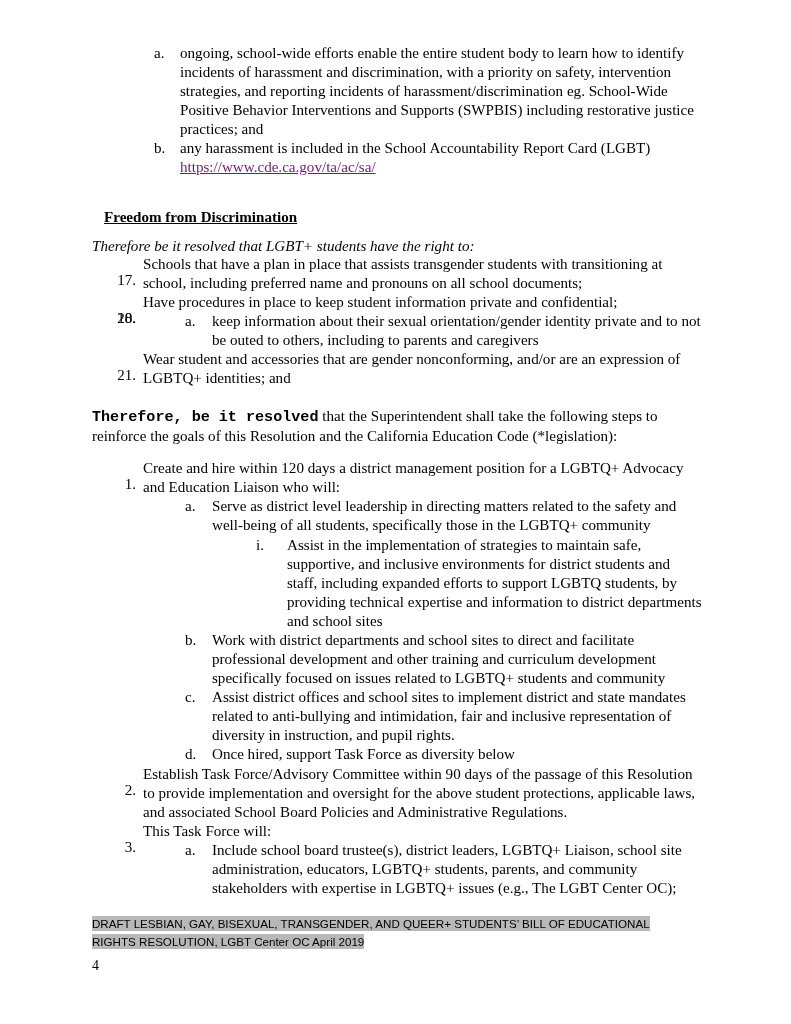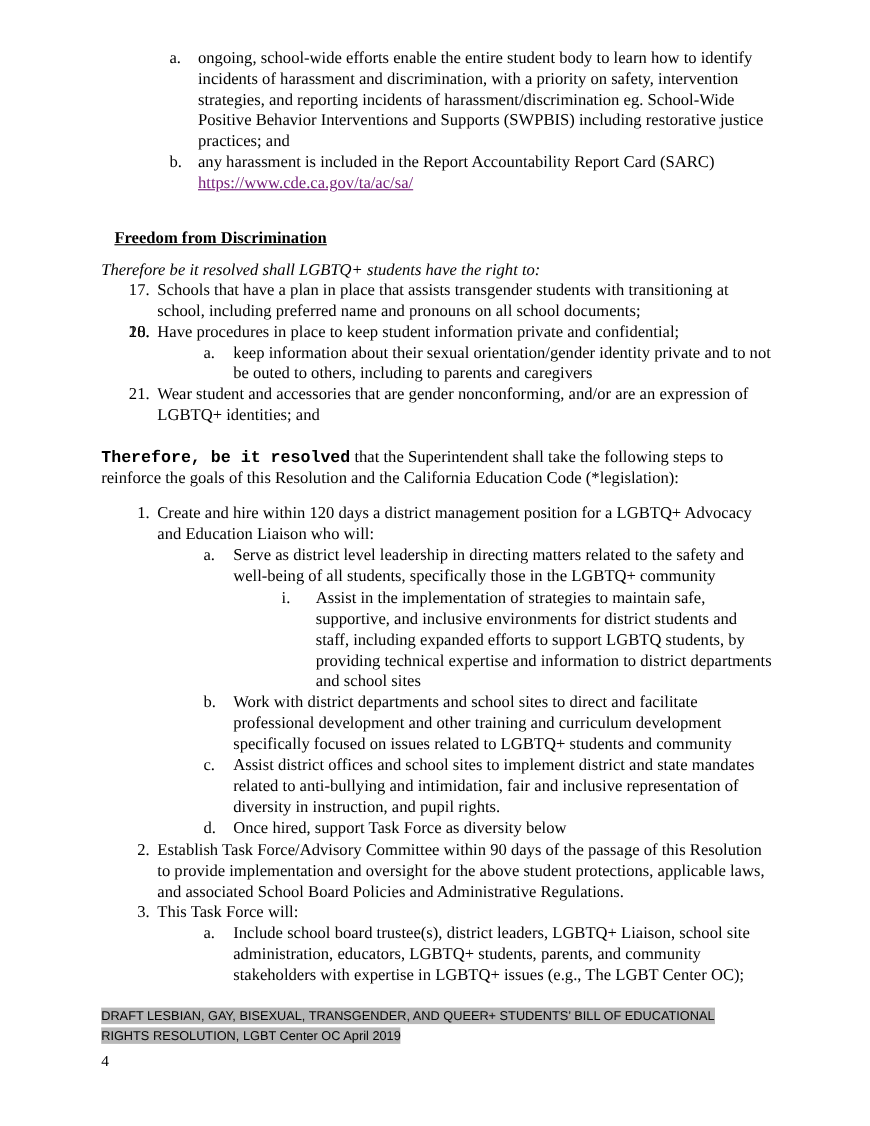"any harassment is included in" span { text: Report Accountability Report Card (SARC -> School Accountability Report Card (LGBT }
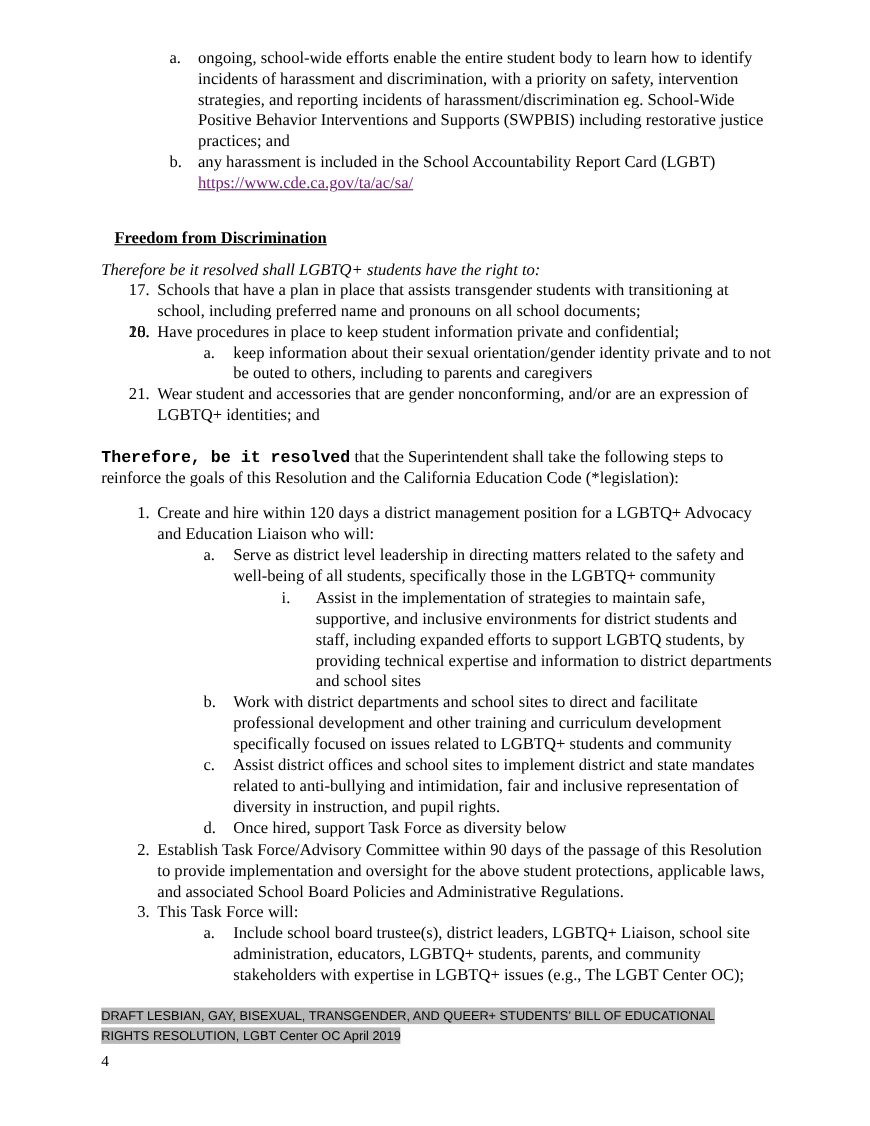"Therefore be it resolved shall" div.italic-line { text: shall LGBTQ+ -> that LGBT+ }
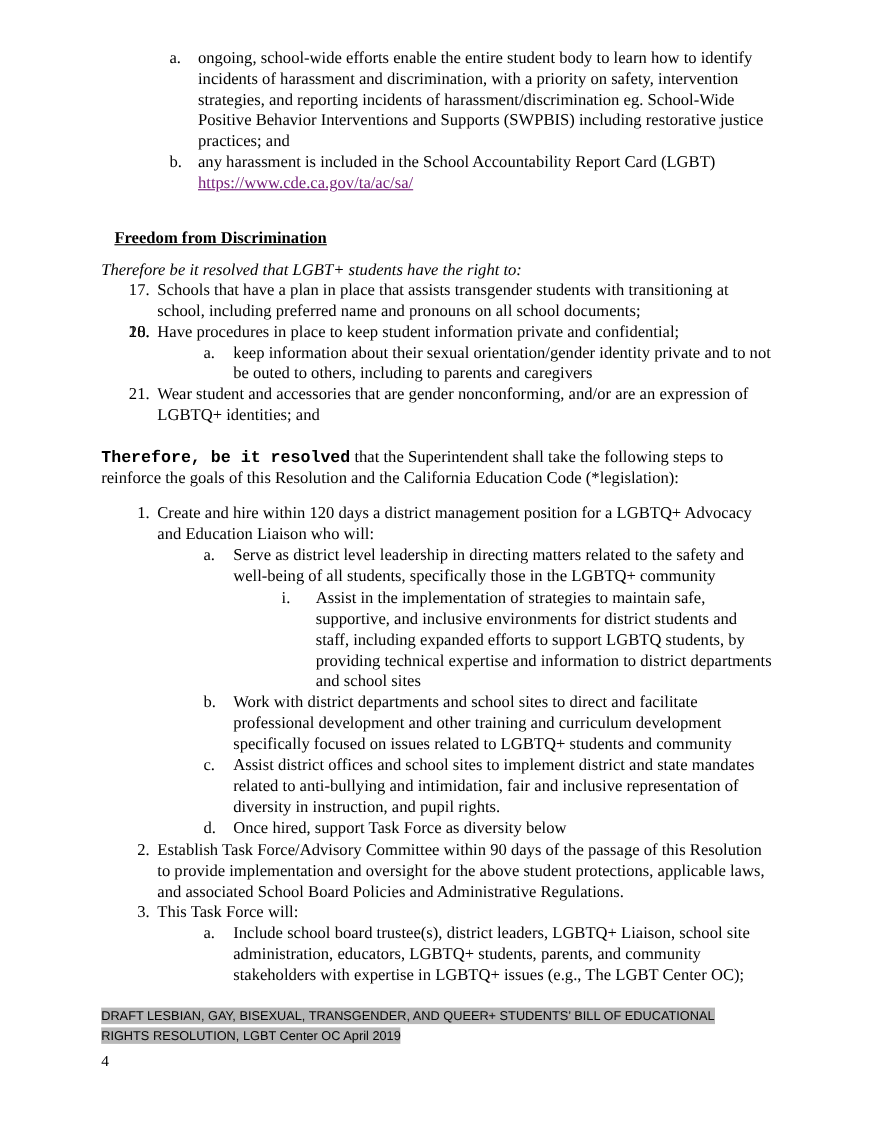"17." .lvl-num > li > .marker { top: 0 -> 16px }
